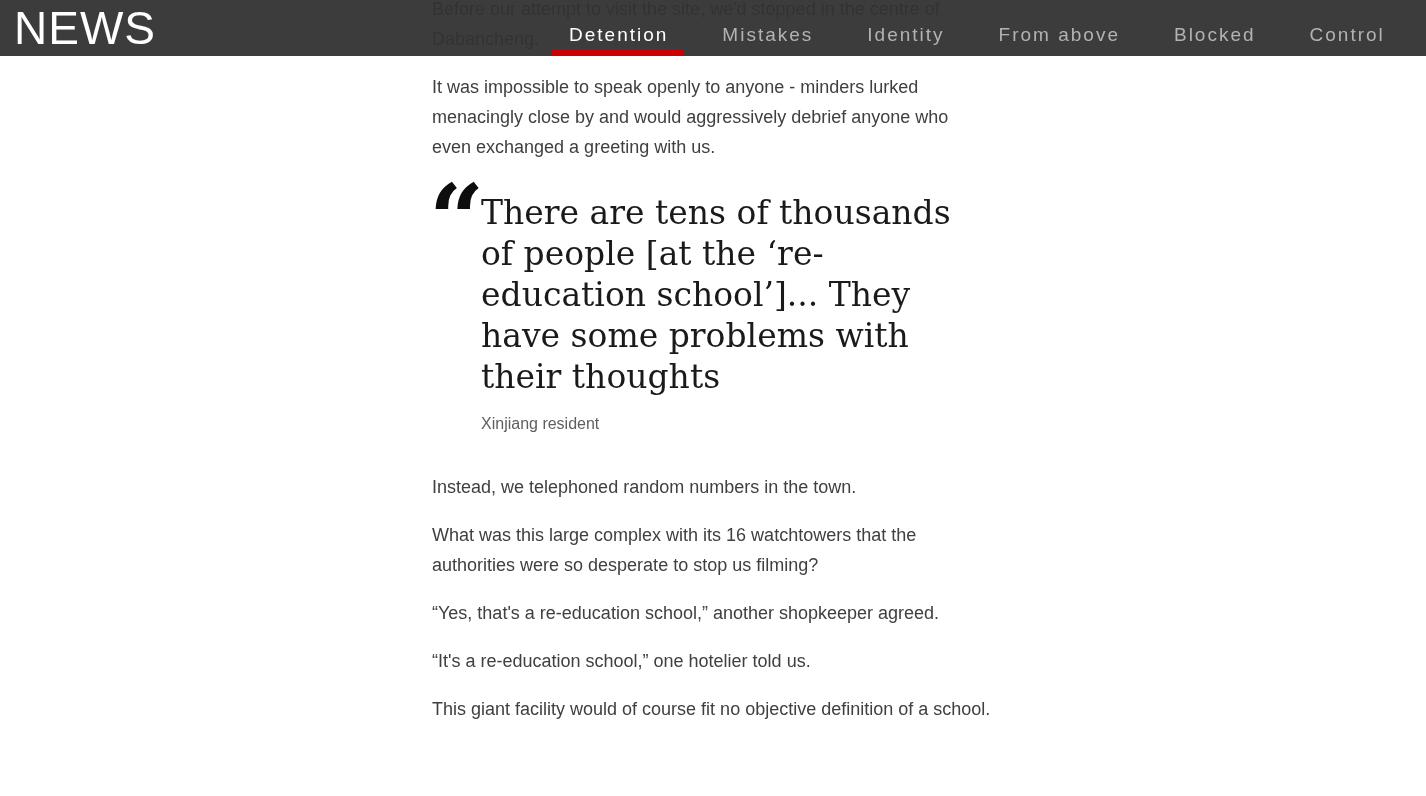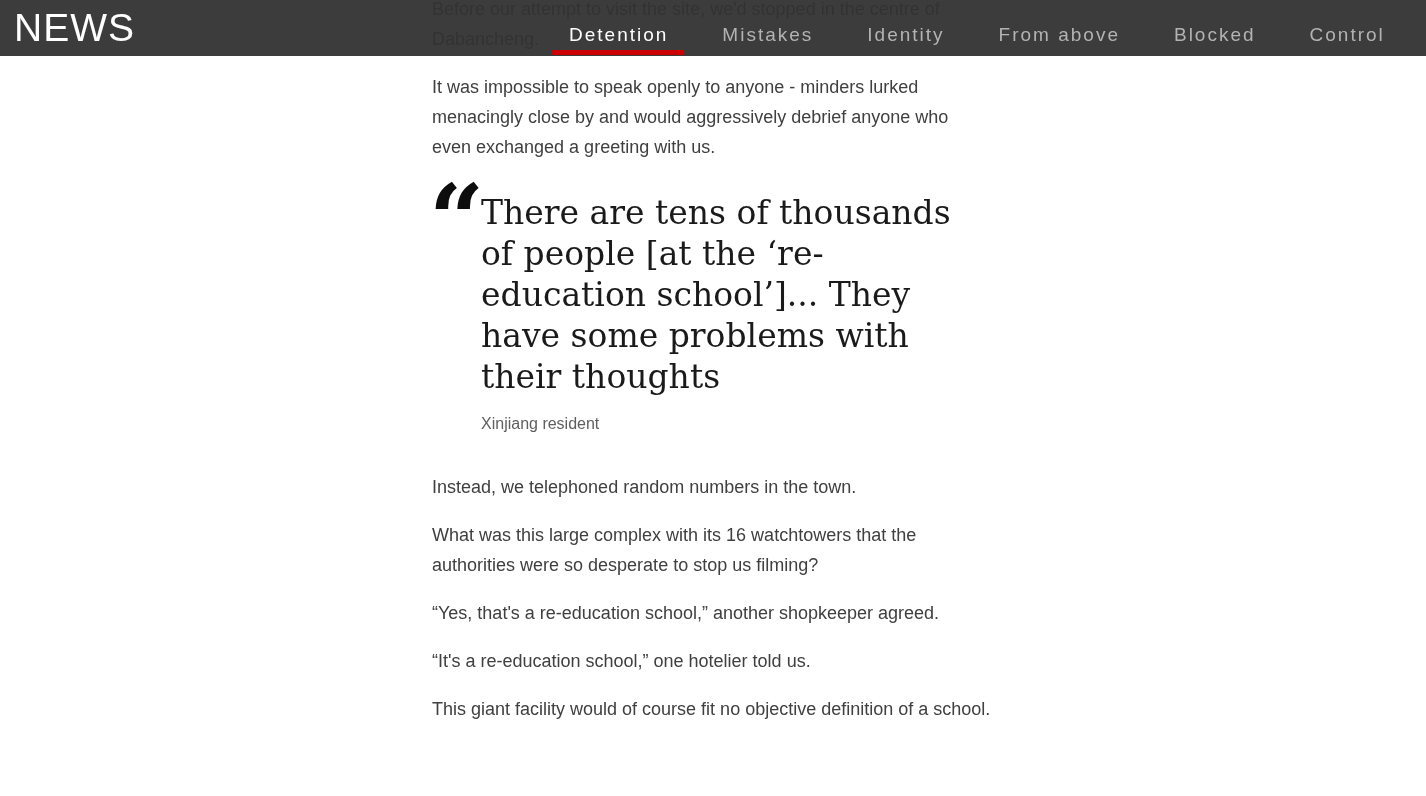"NEWS" .logo { font-size: 39px -> 46px }
